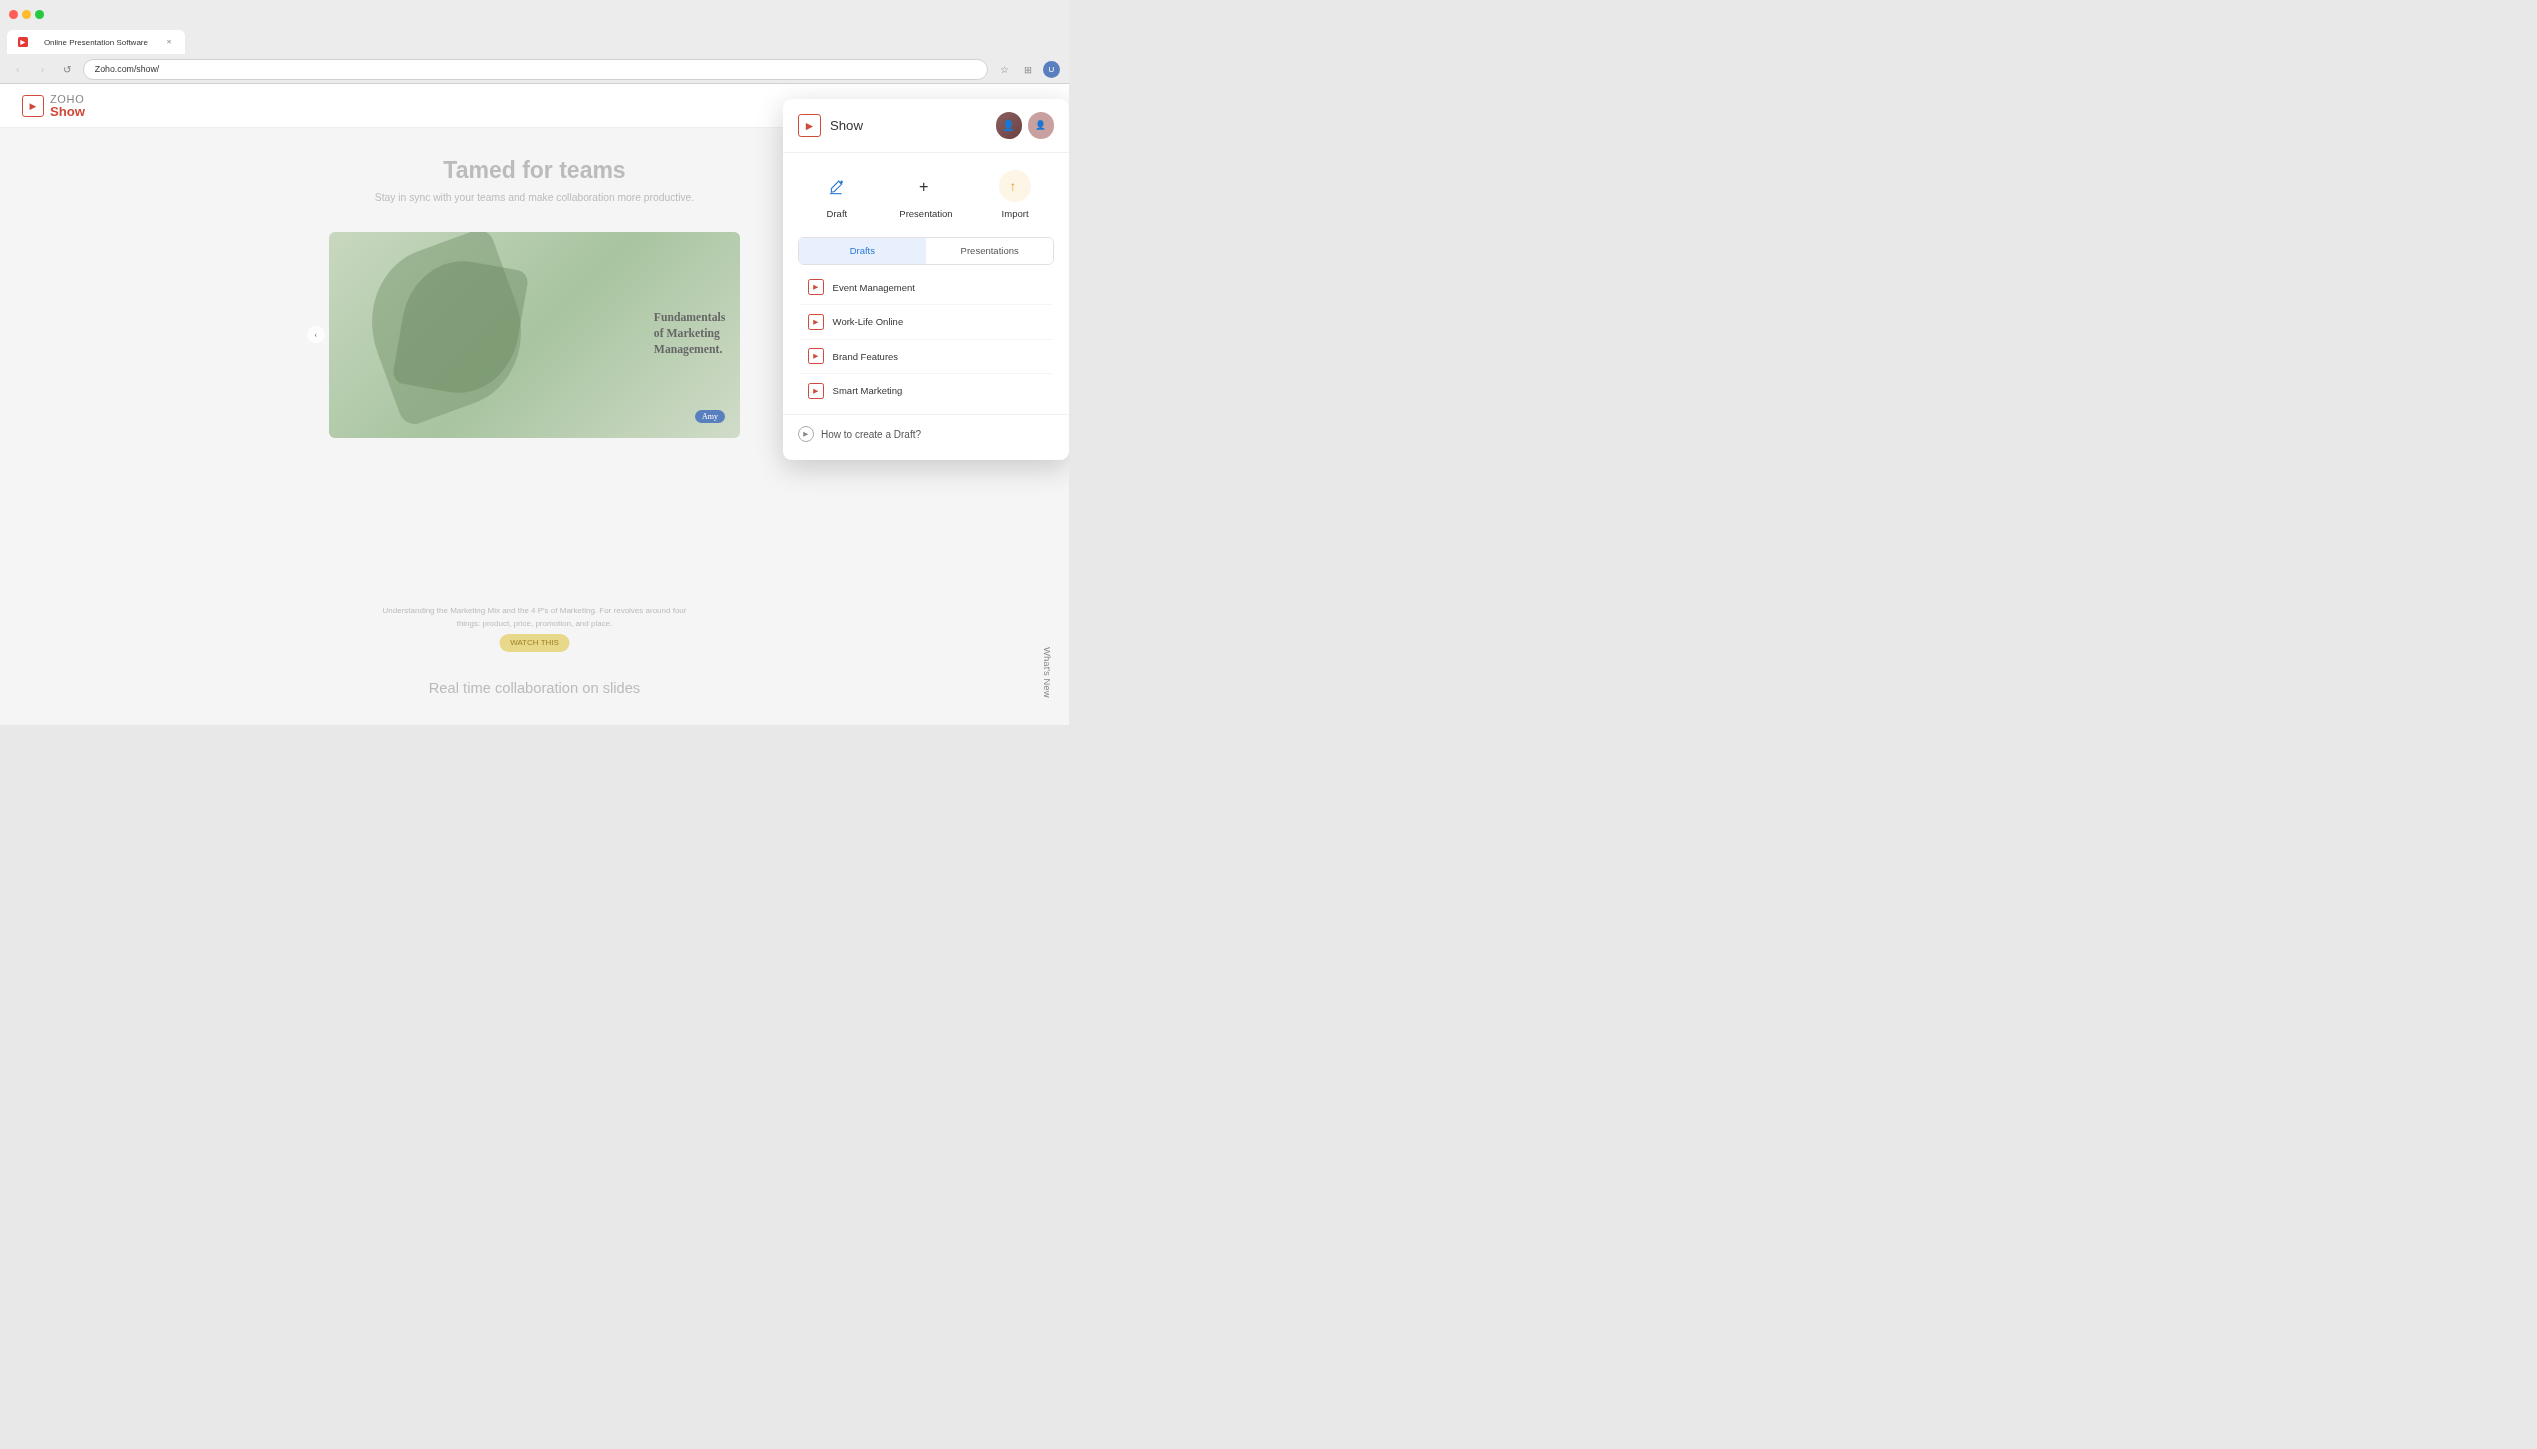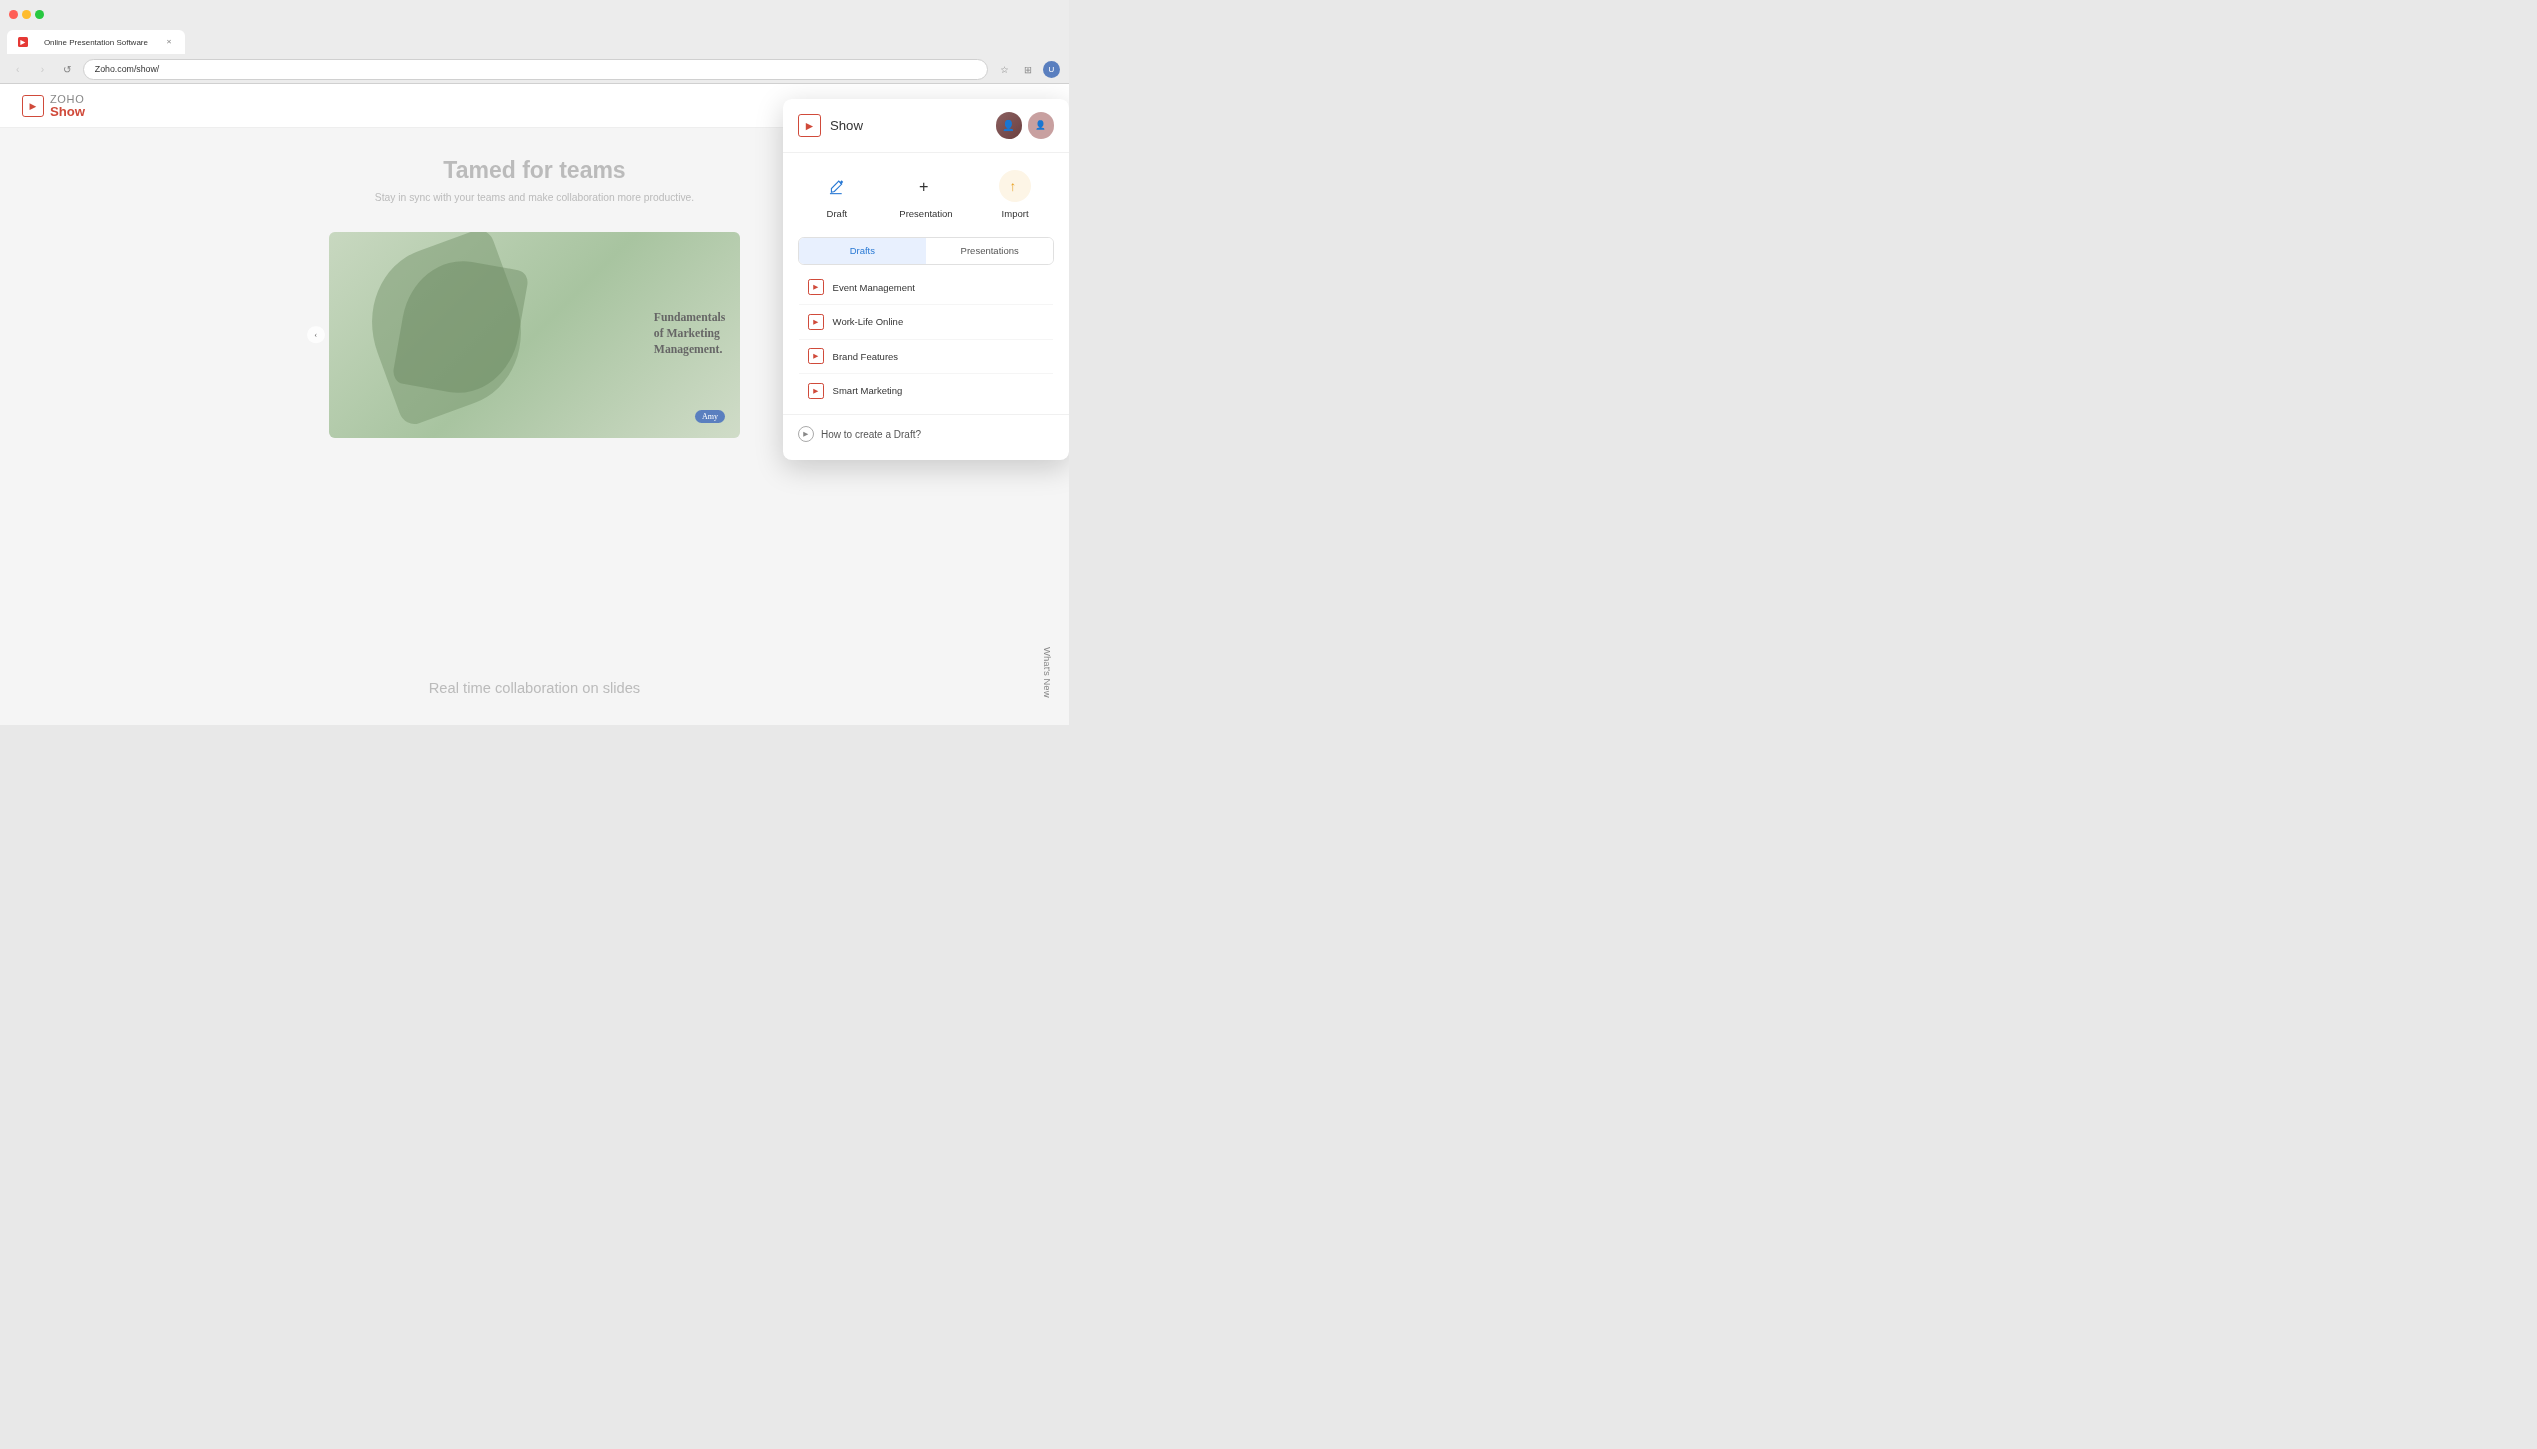"Understanding the Marketing Mix and" div.slide-description { html: none -> <div> <span>Understanding the Marketing Mix and the 4 P's of Marketing. For</span> <span>revolves around four things: product, price, promotion, and place.</span><br> <span>WATCH THIS</span> </div> }
